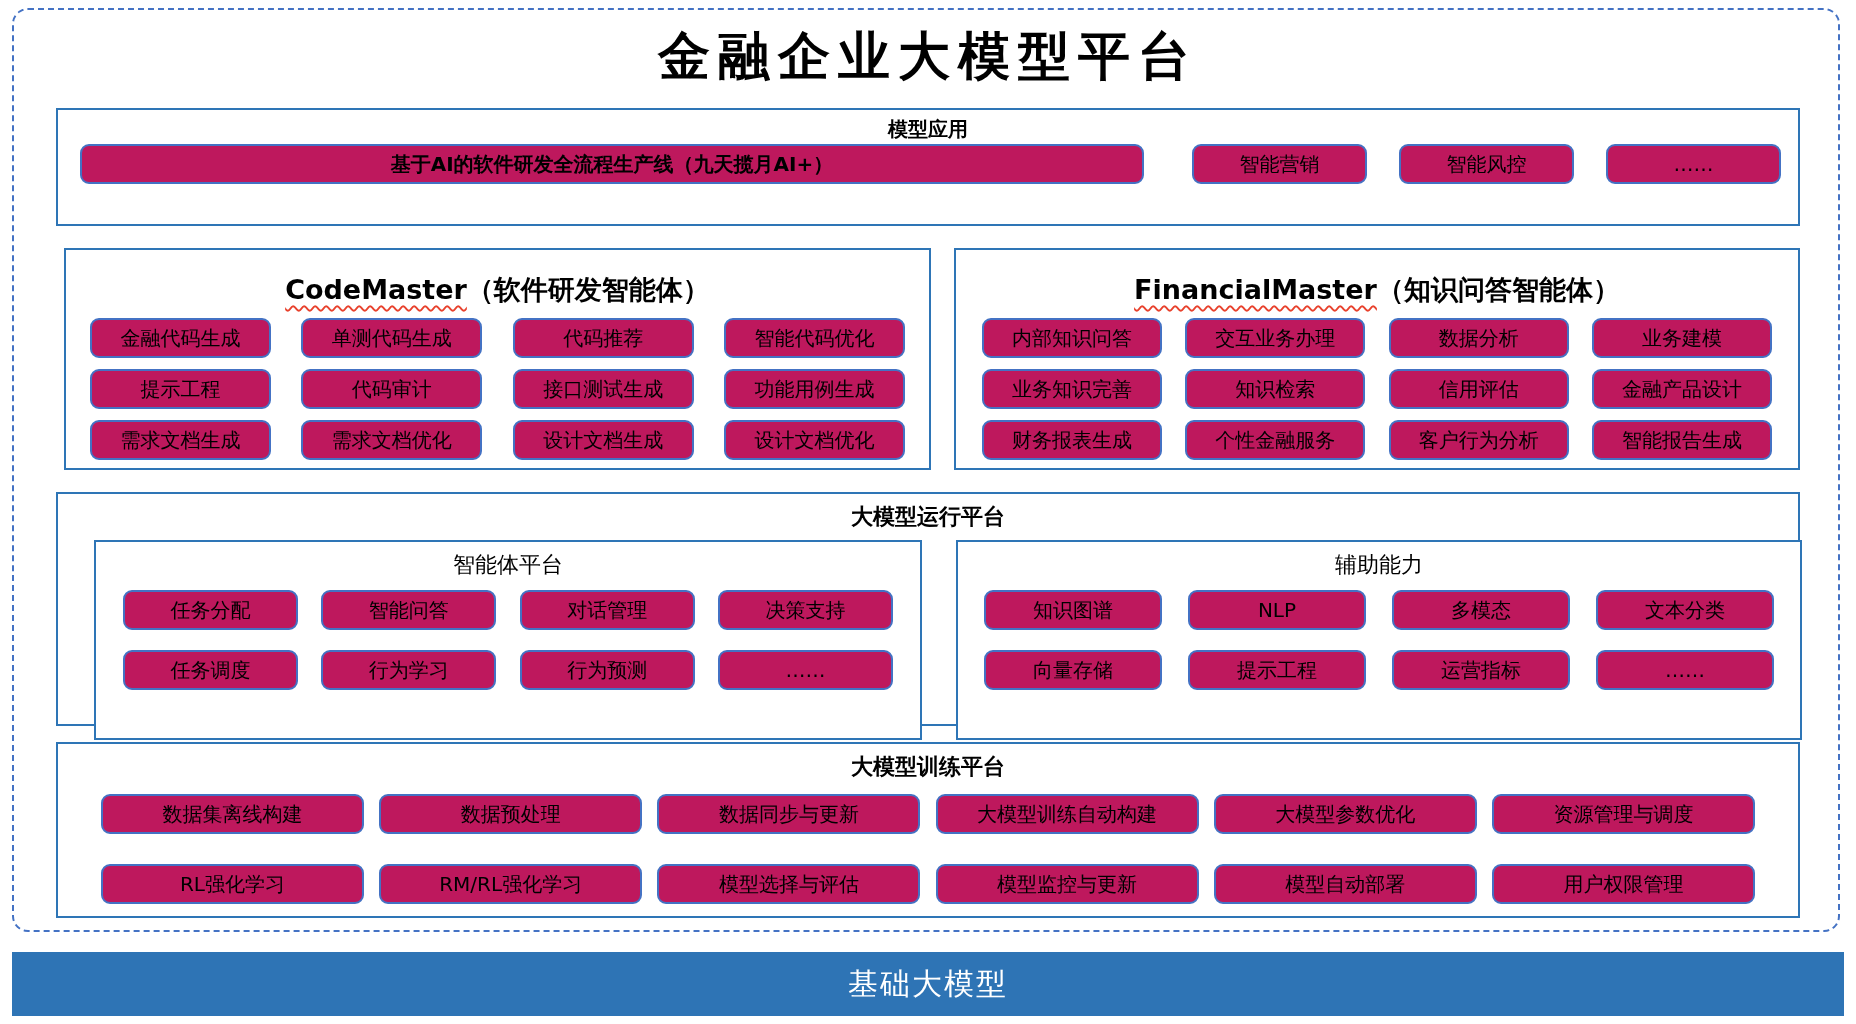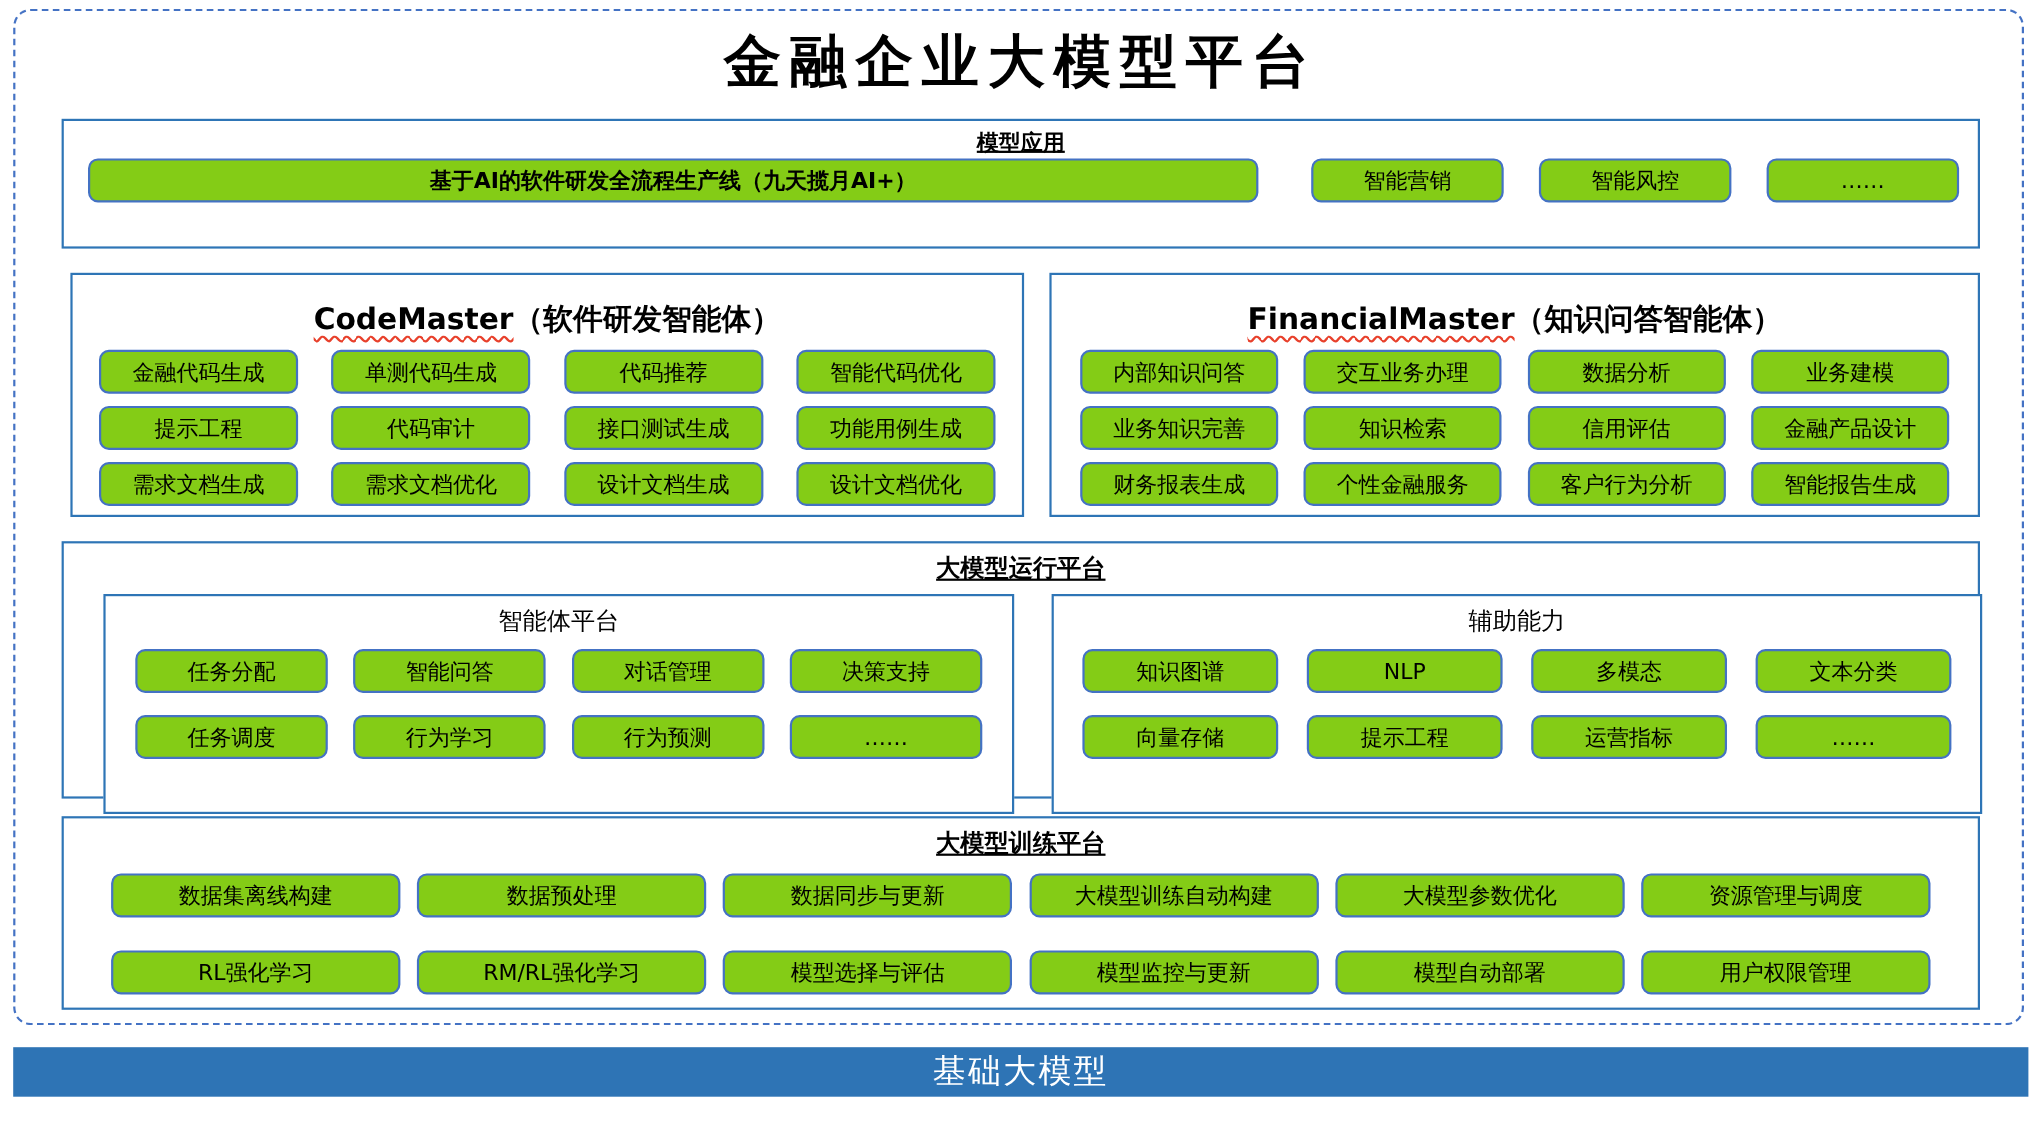"模型应用" .sec-header { text-decoration: underline -> none }
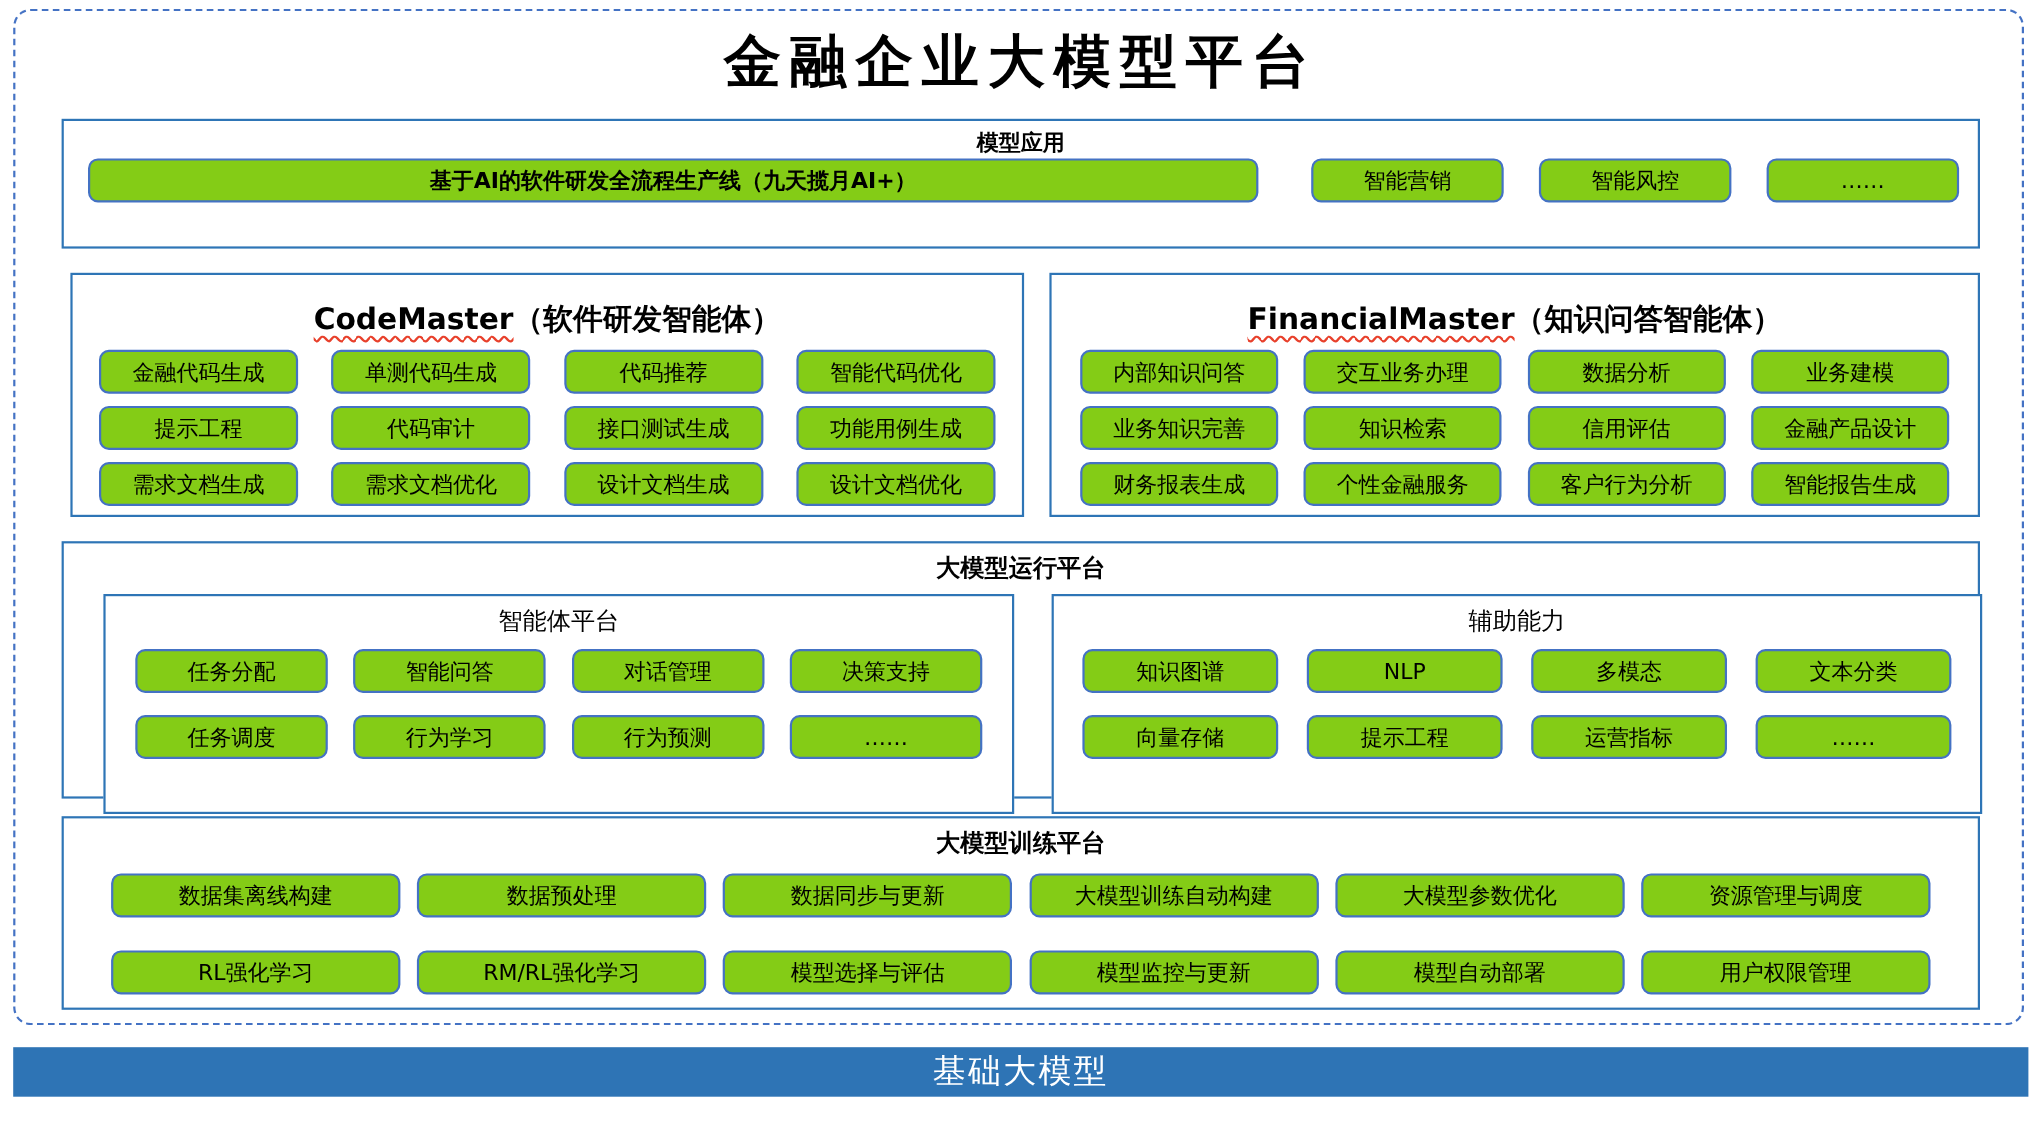"基于AI的软件研发全流程生产线（九天揽月AI+）" .item { background: #84cc16 -> #be185d }
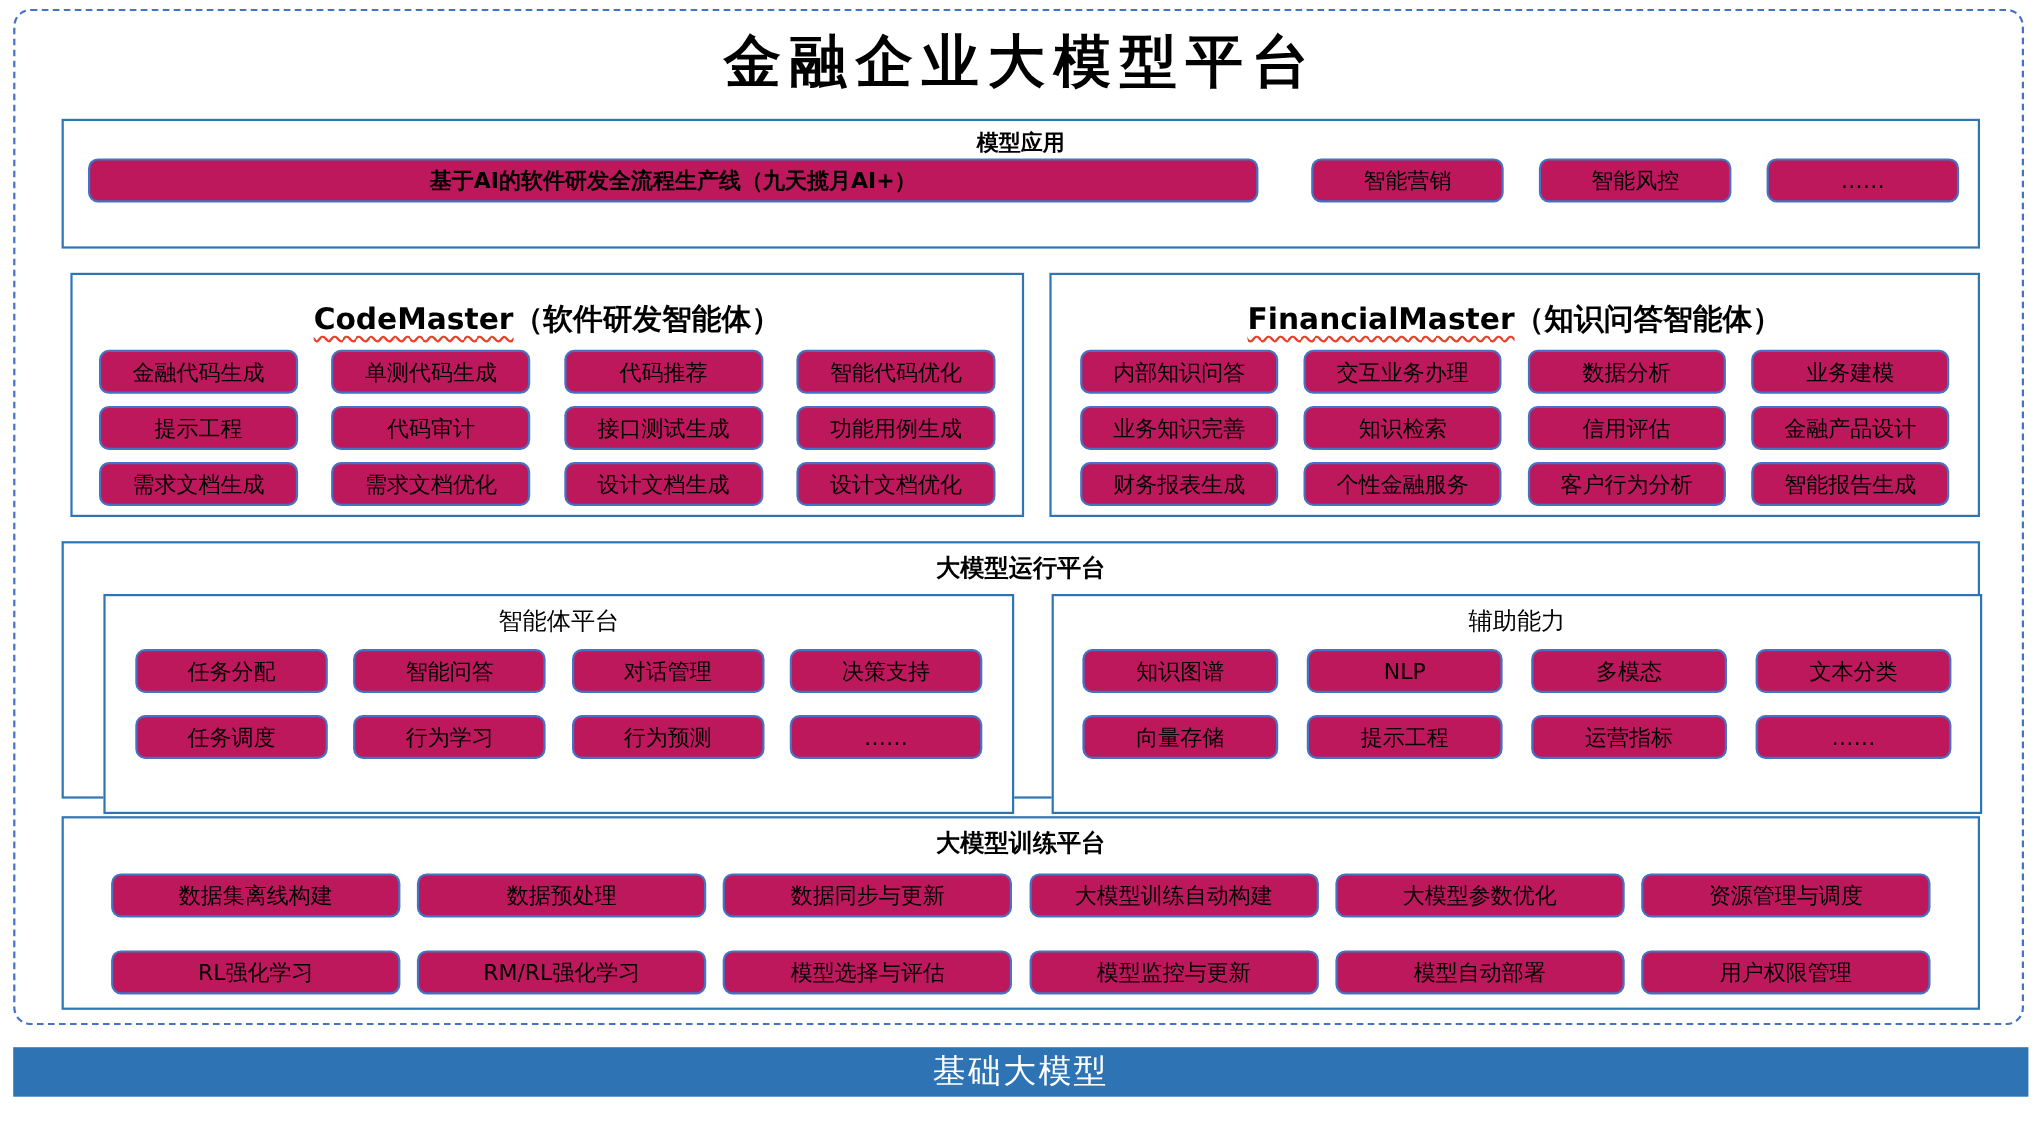"基础大模型" #footer-bar { height: 45px -> 64px }
